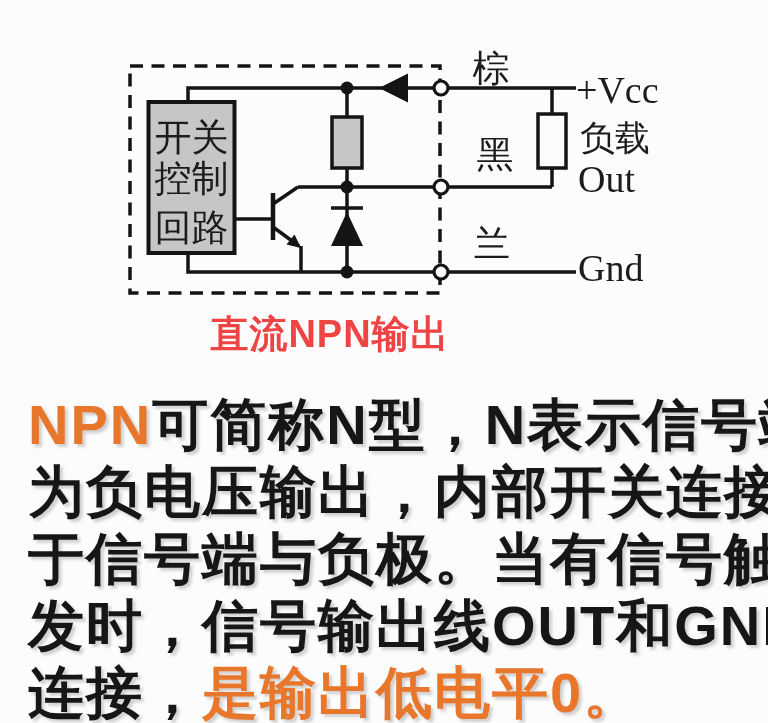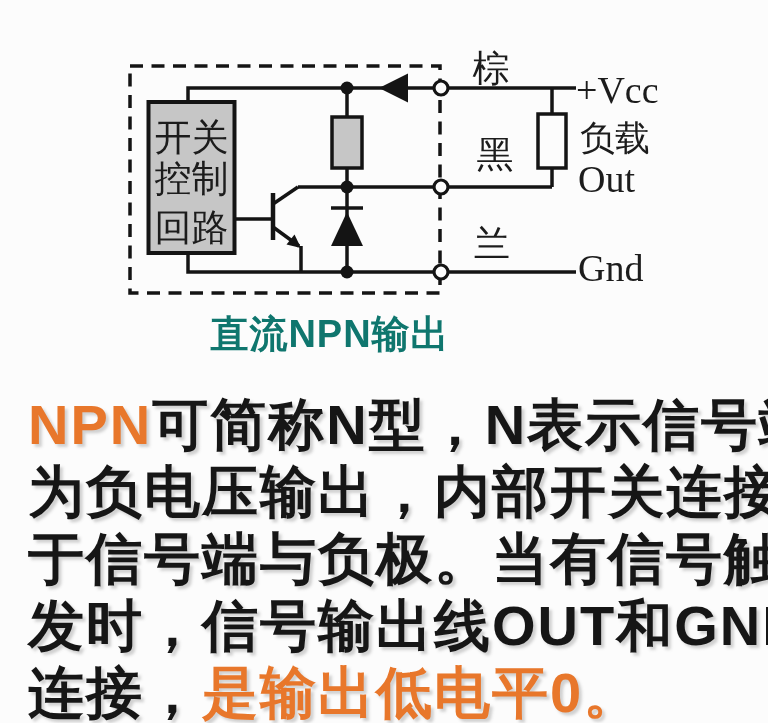"直流NPN输出" .diagram-caption { color: #0f766e -> #ef4444 }
